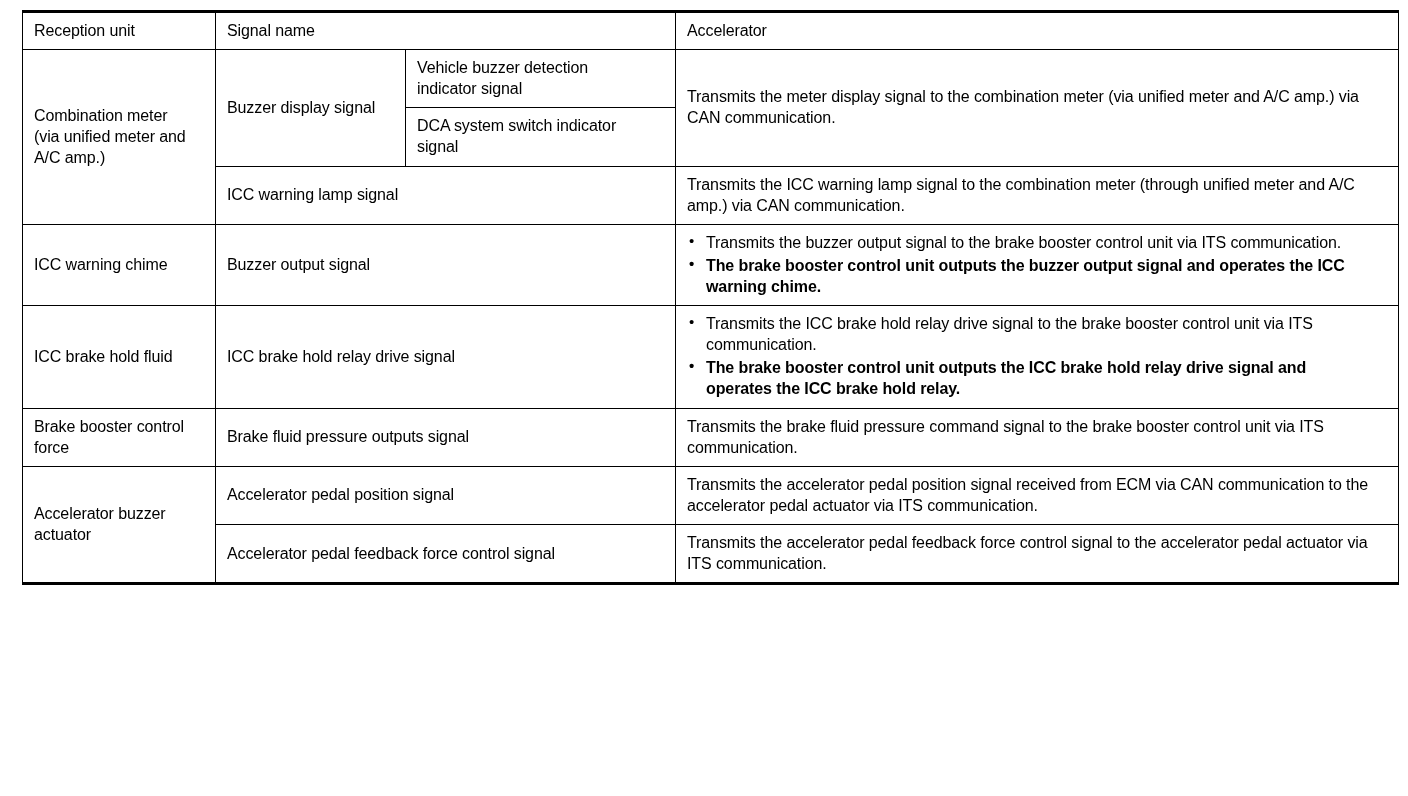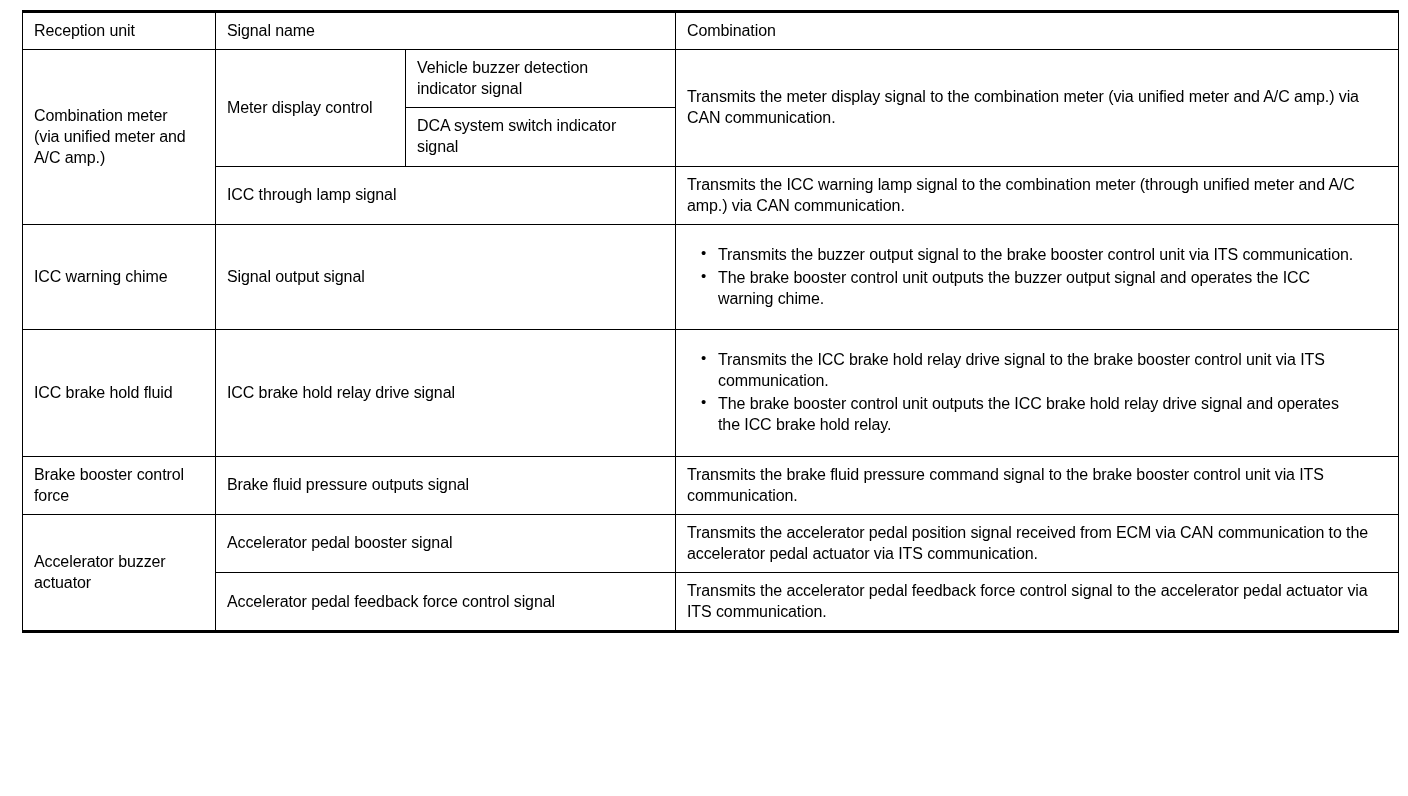"Combination" th { text: Combination -> Accelerator }
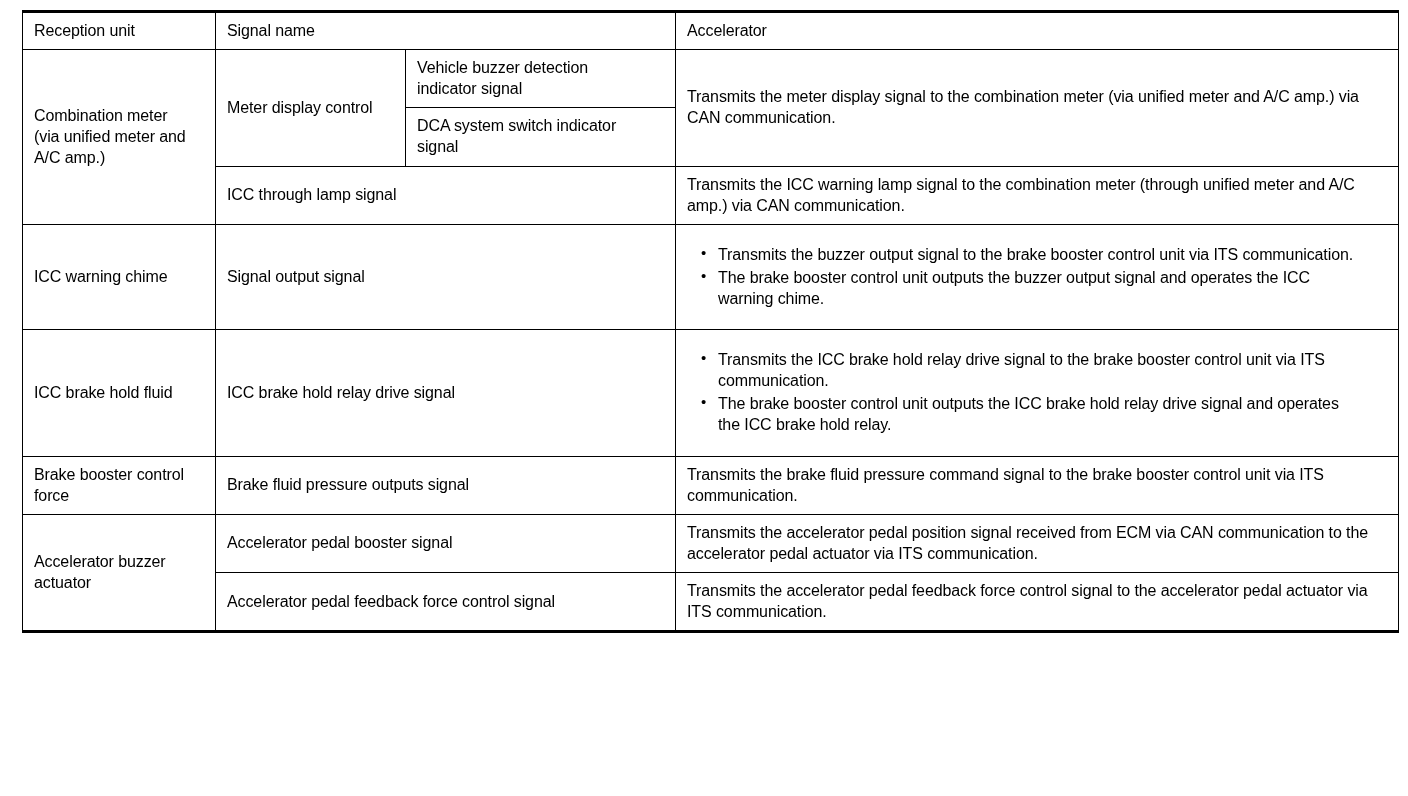"Meter display control" td.cell-sig { text: Meter display control -> Buzzer display signal }
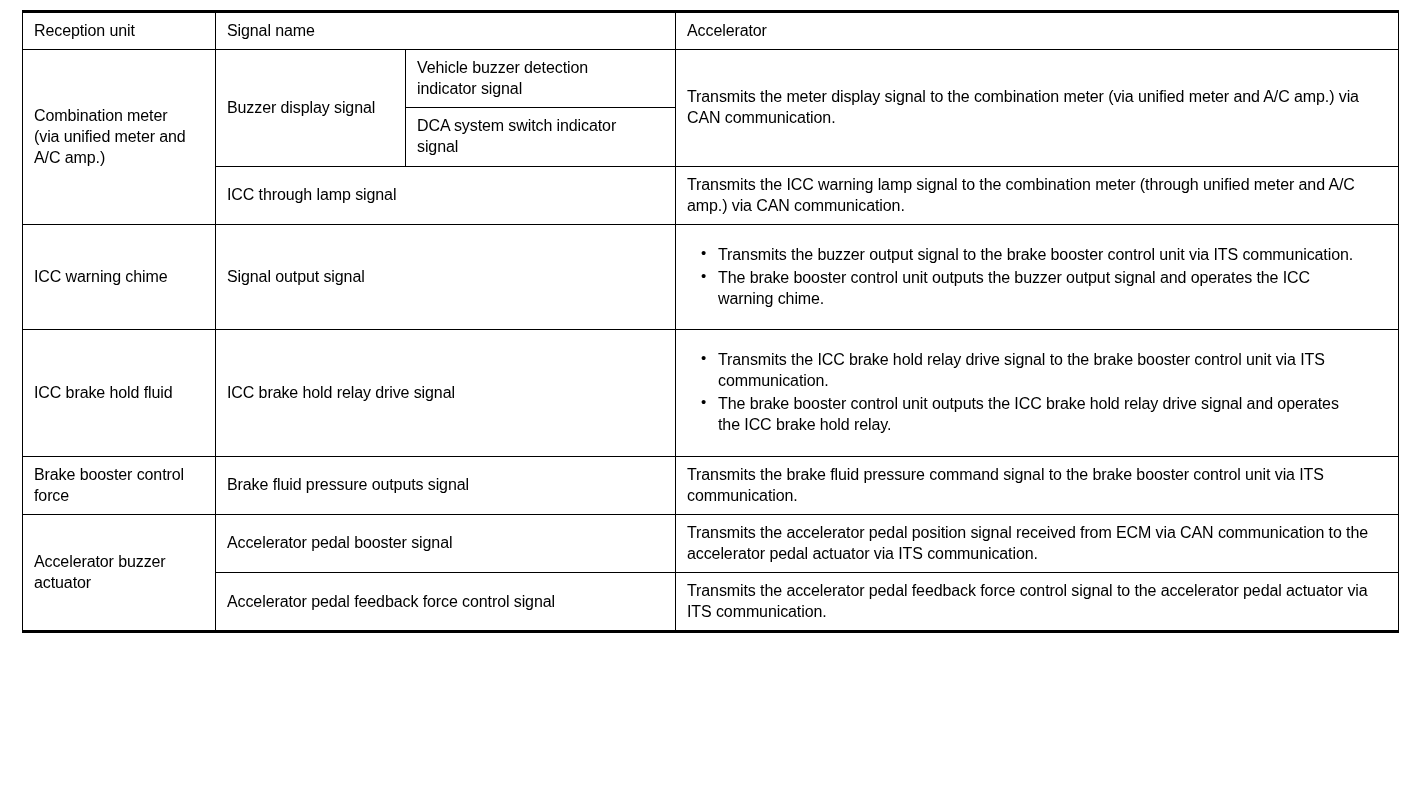"ICC through lamp signal" td.cell-sig { text: through -> warning }
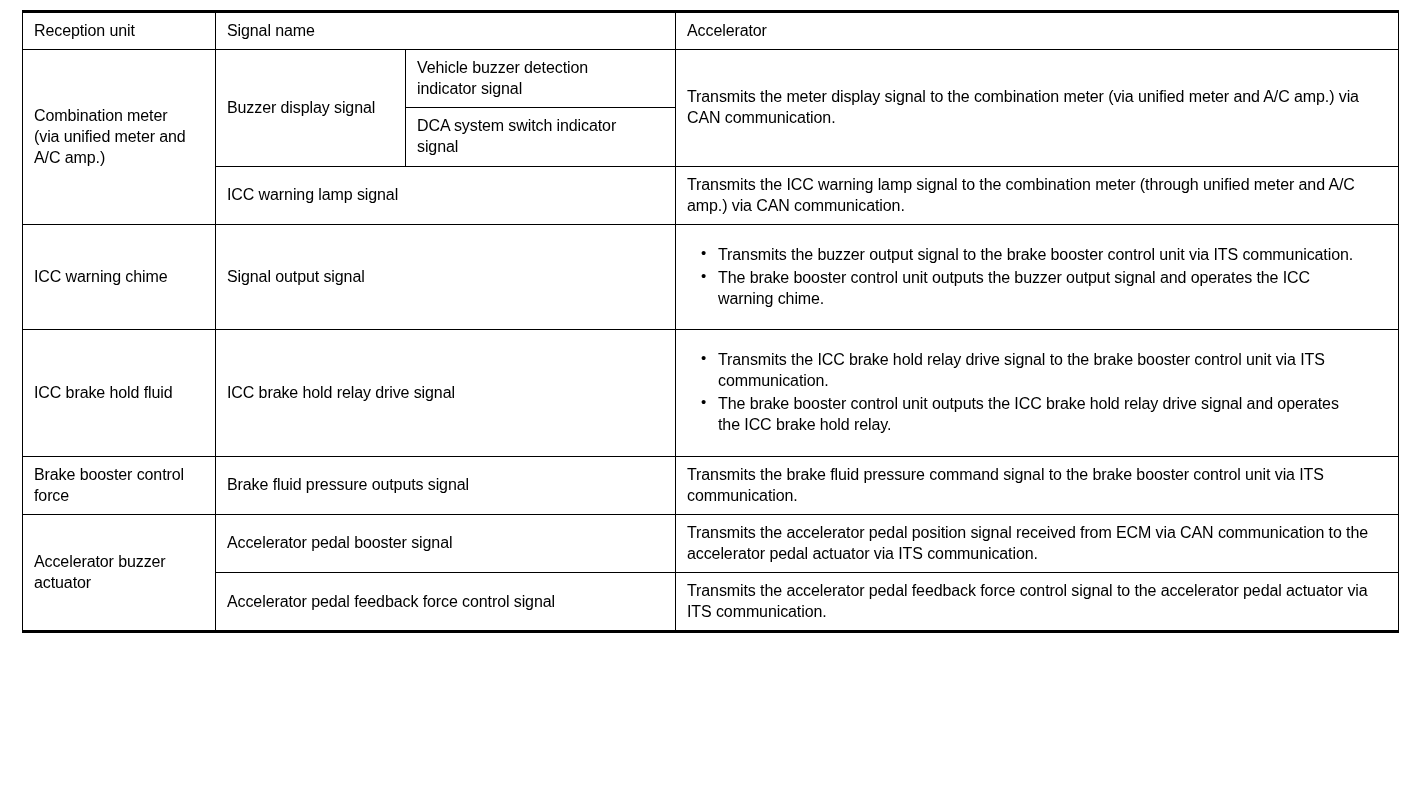"Transmits the buzzer output signal" ul.bullets { margin: 12px -> 0 }
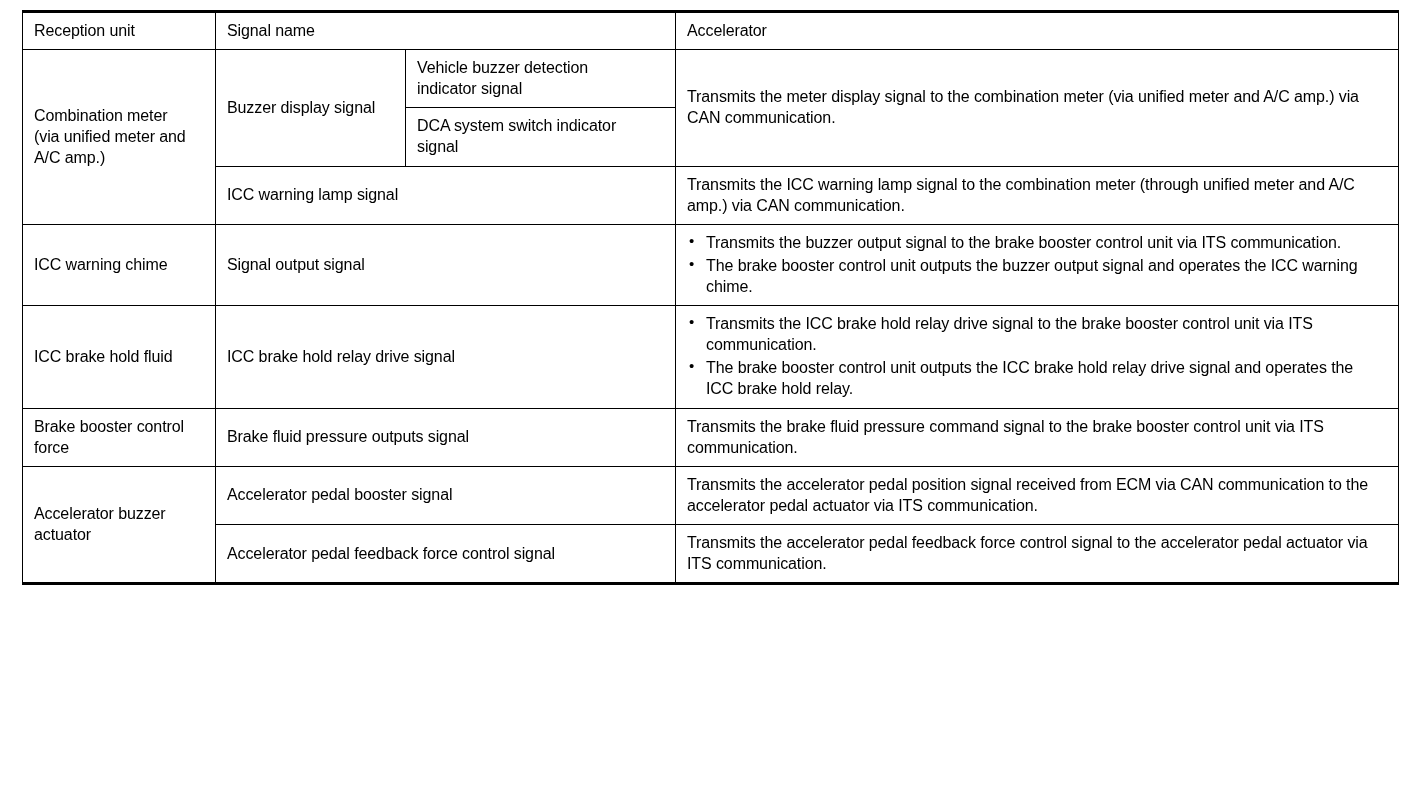"Signal output signal" td.cell-sig { text: Signal -> Buzzer }
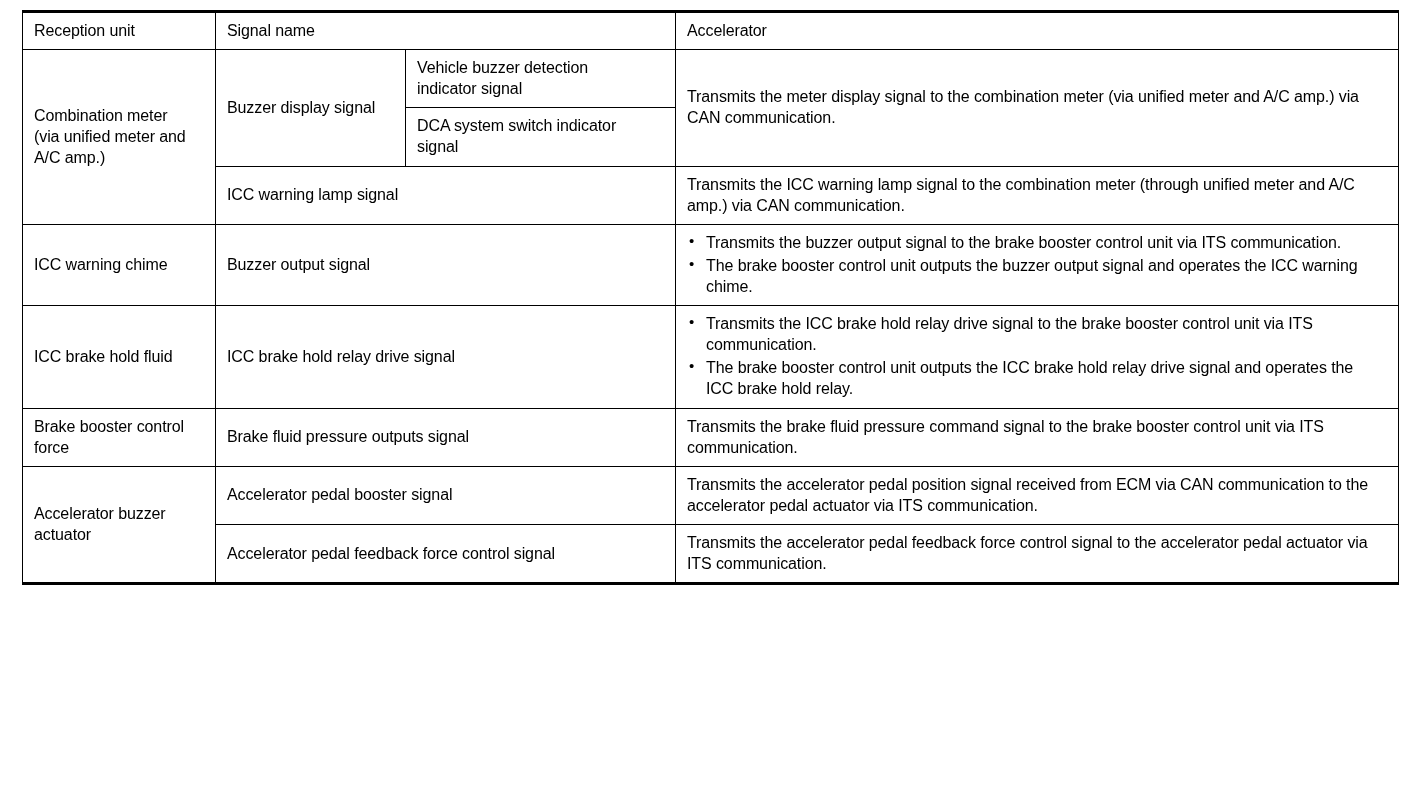"The brake booster control unit" ul.bullets li:last-child { font-weight: none -> bold }
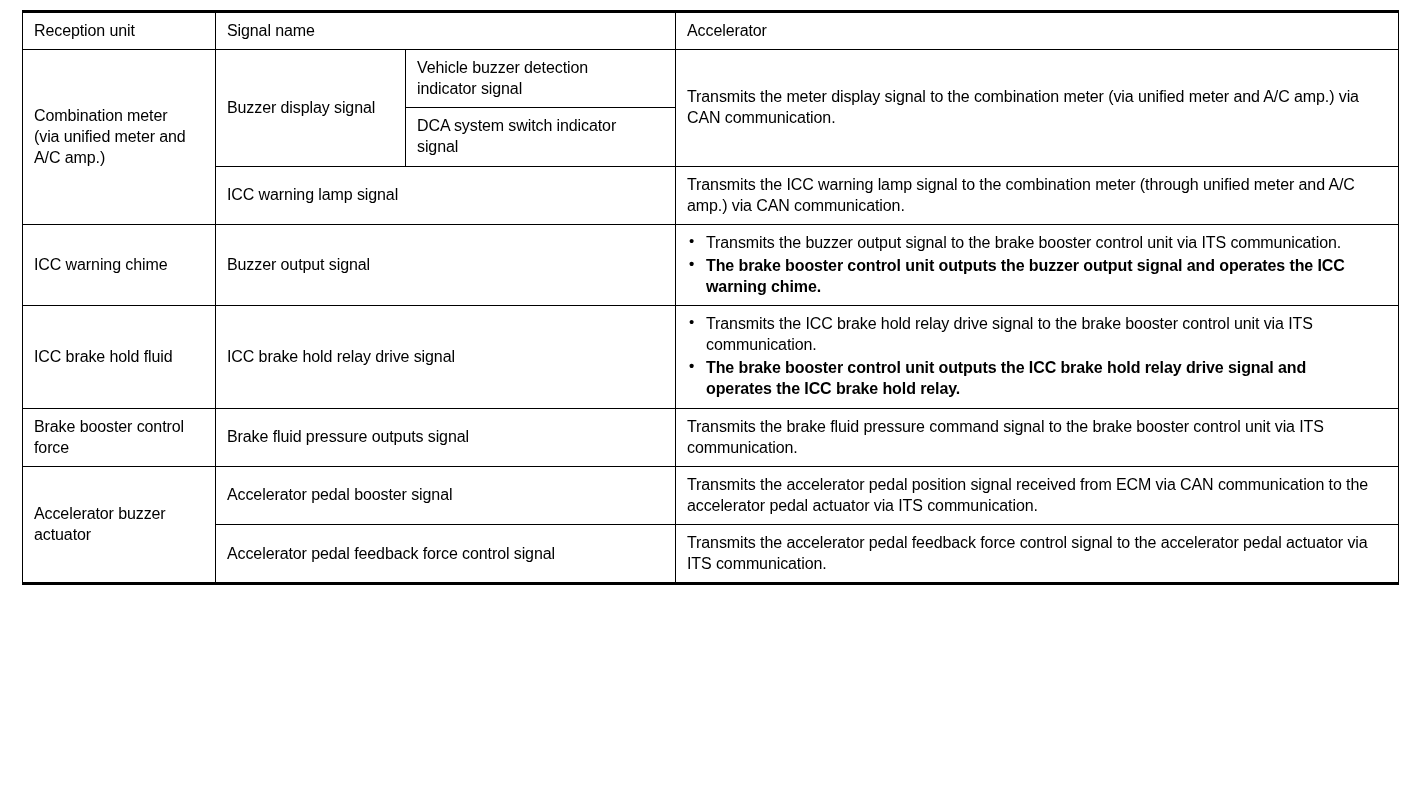"Accelerator pedal booster signal" td.cell-sig { text: booster -> position }
